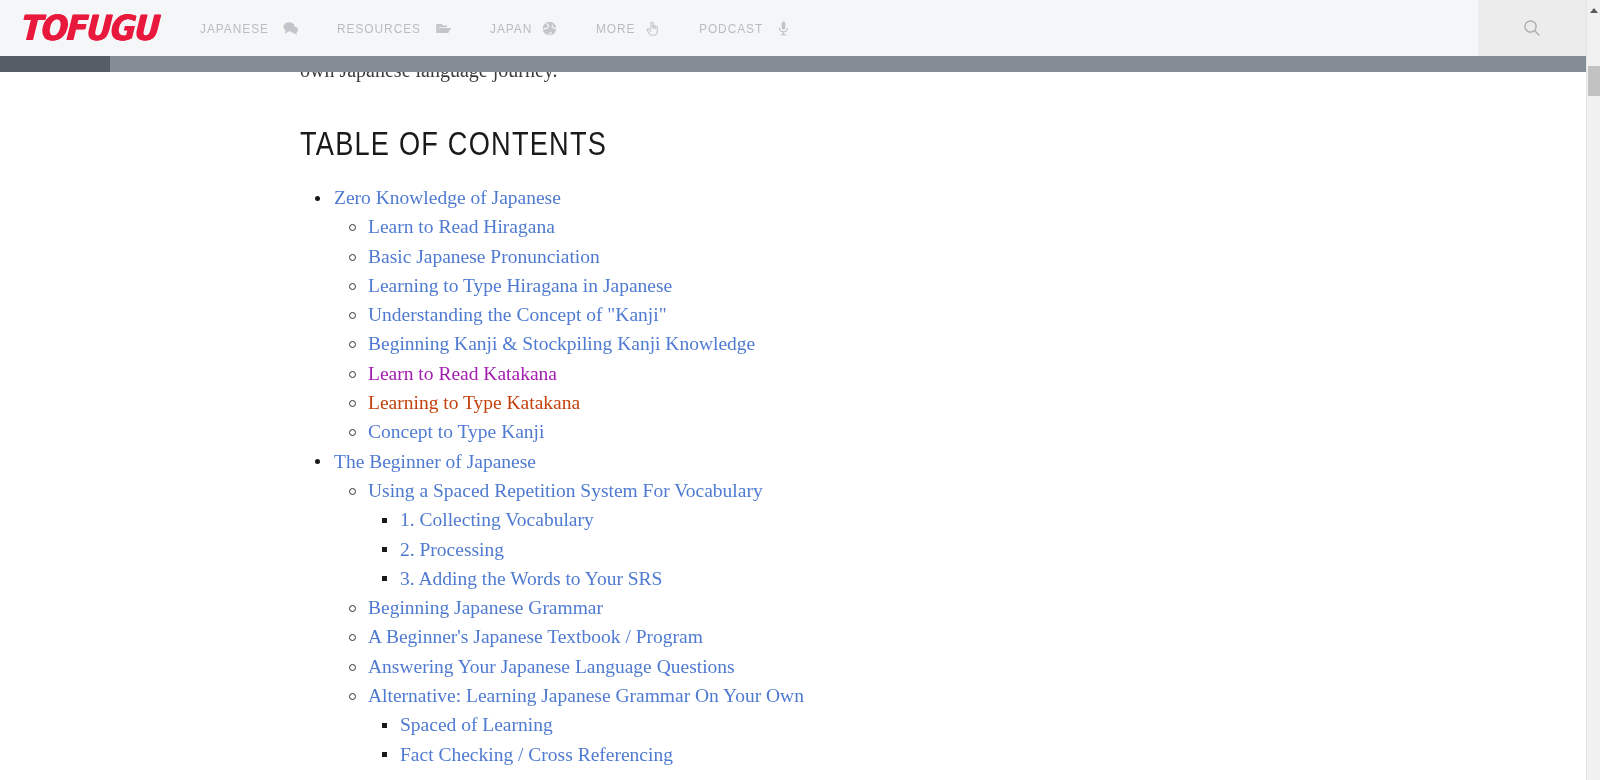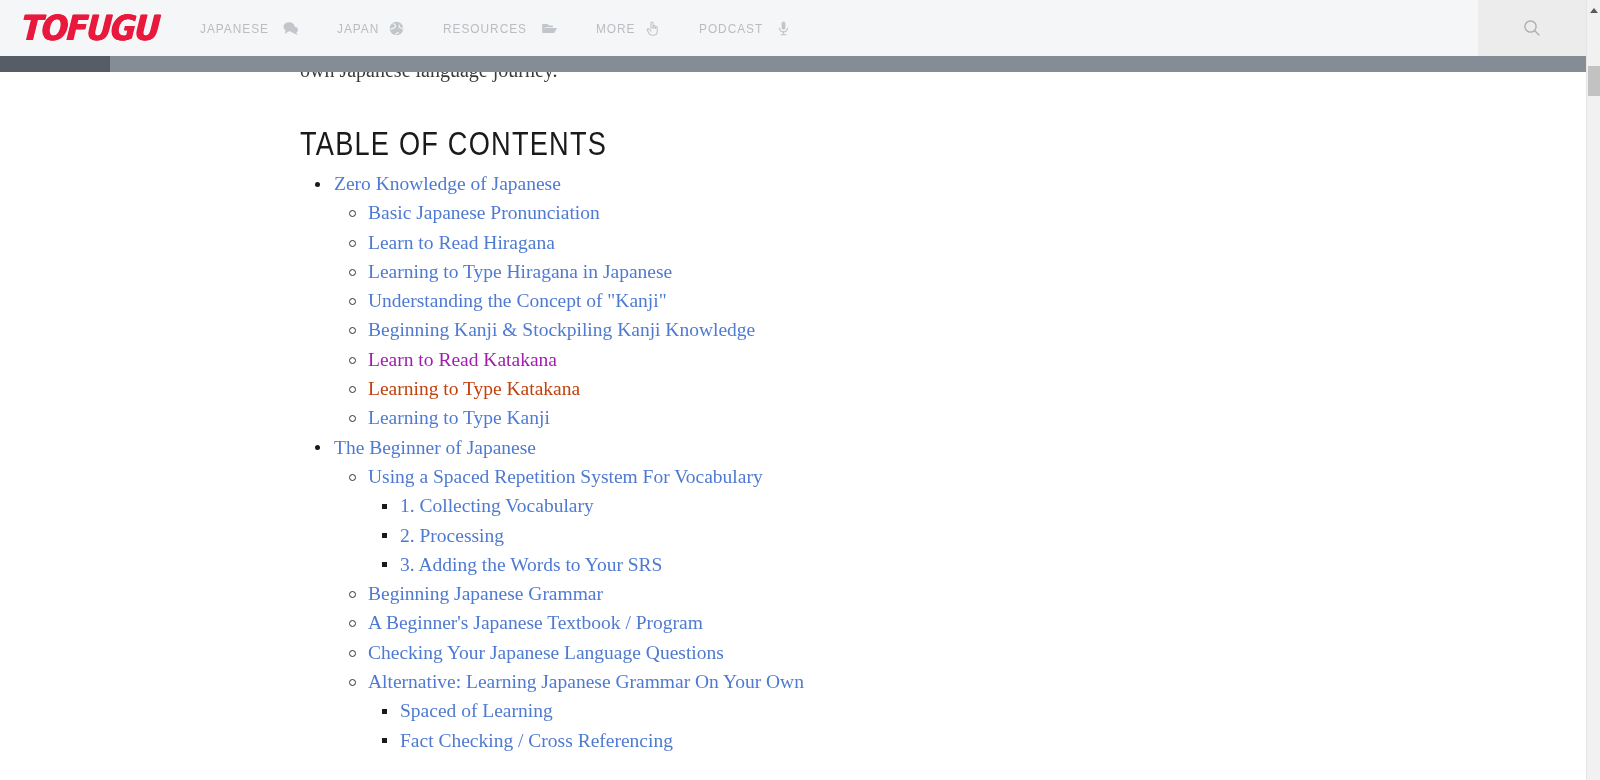"JAPAN" div.nav-item { order: before "RESOURCES" -> after "RESOURCES" }
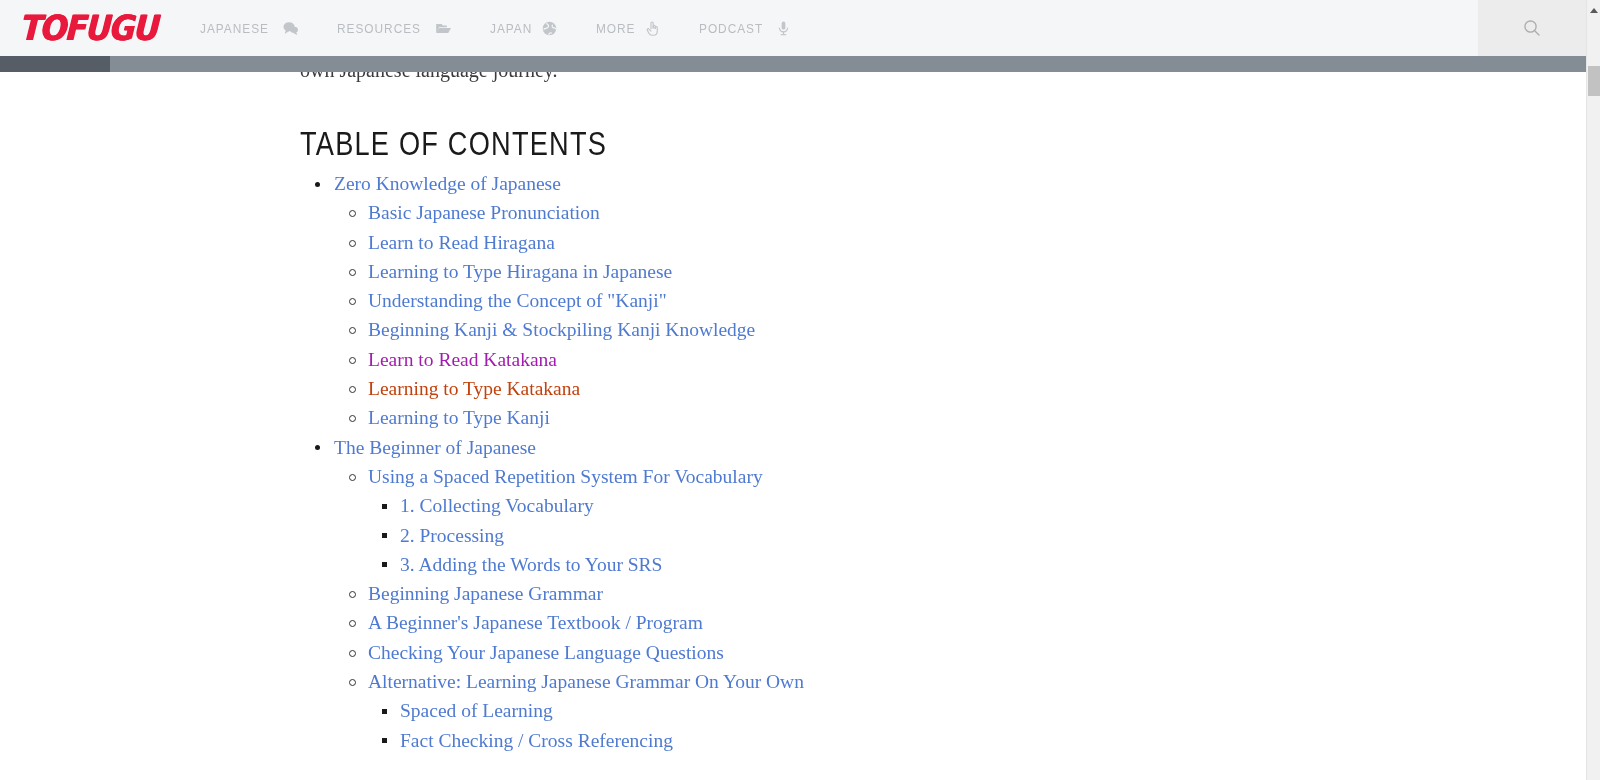"Zero Knowledge of Japanese" ul.toc.level-1 { margin-top: 6px -> 20px }
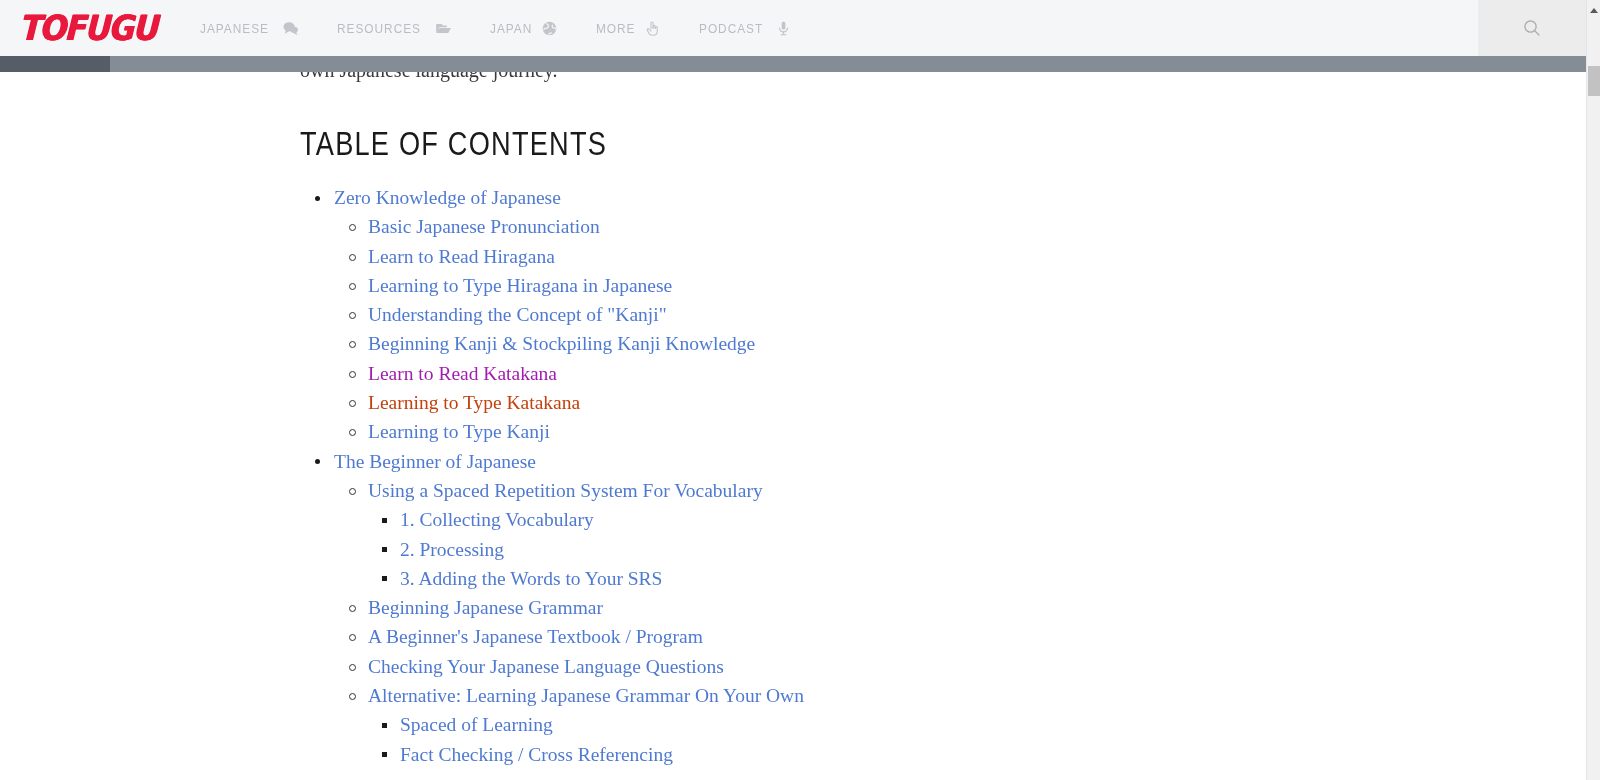"Basic Japanese Pronunciation" li.toc-item { order: before "Learn to Read Hiragana" -> after "Learn to Read Hiragana" }
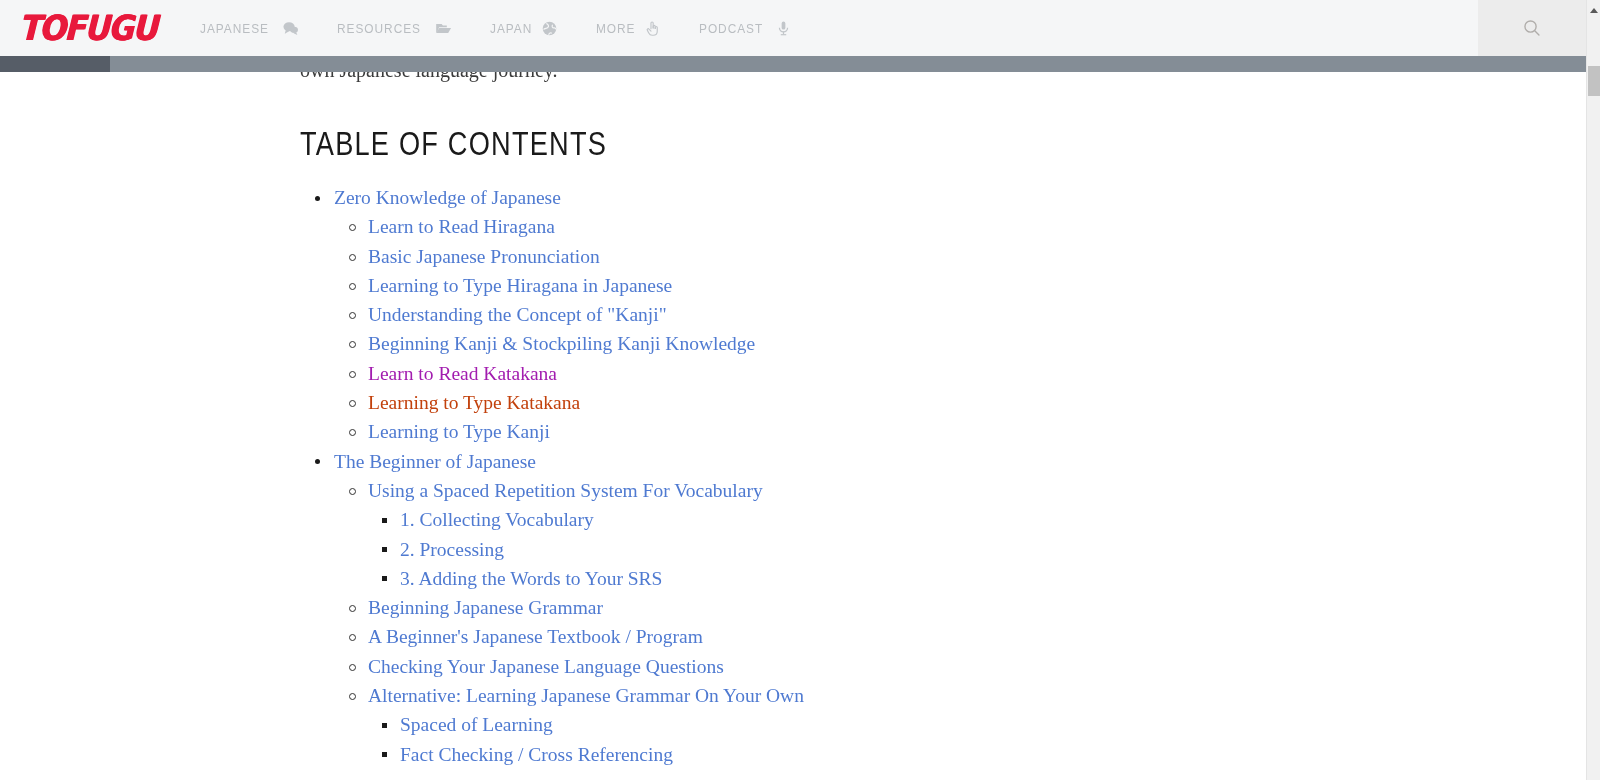"Learning to Type Kanji" a.toc-link { text: Learning -> Concept }
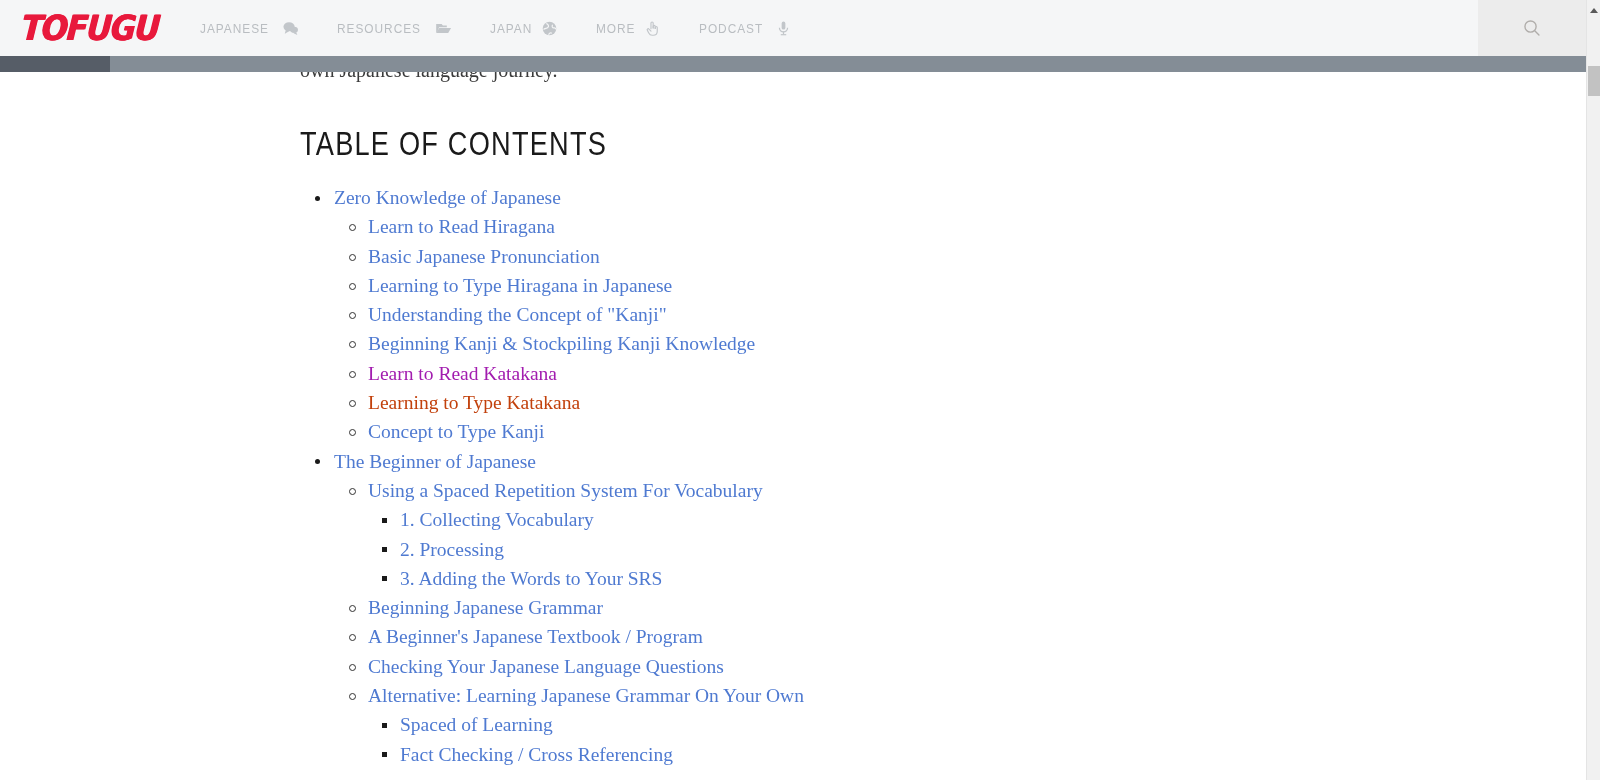"Checking Your Japanese Language" a.toc-link { text: Checking -> Answering }
